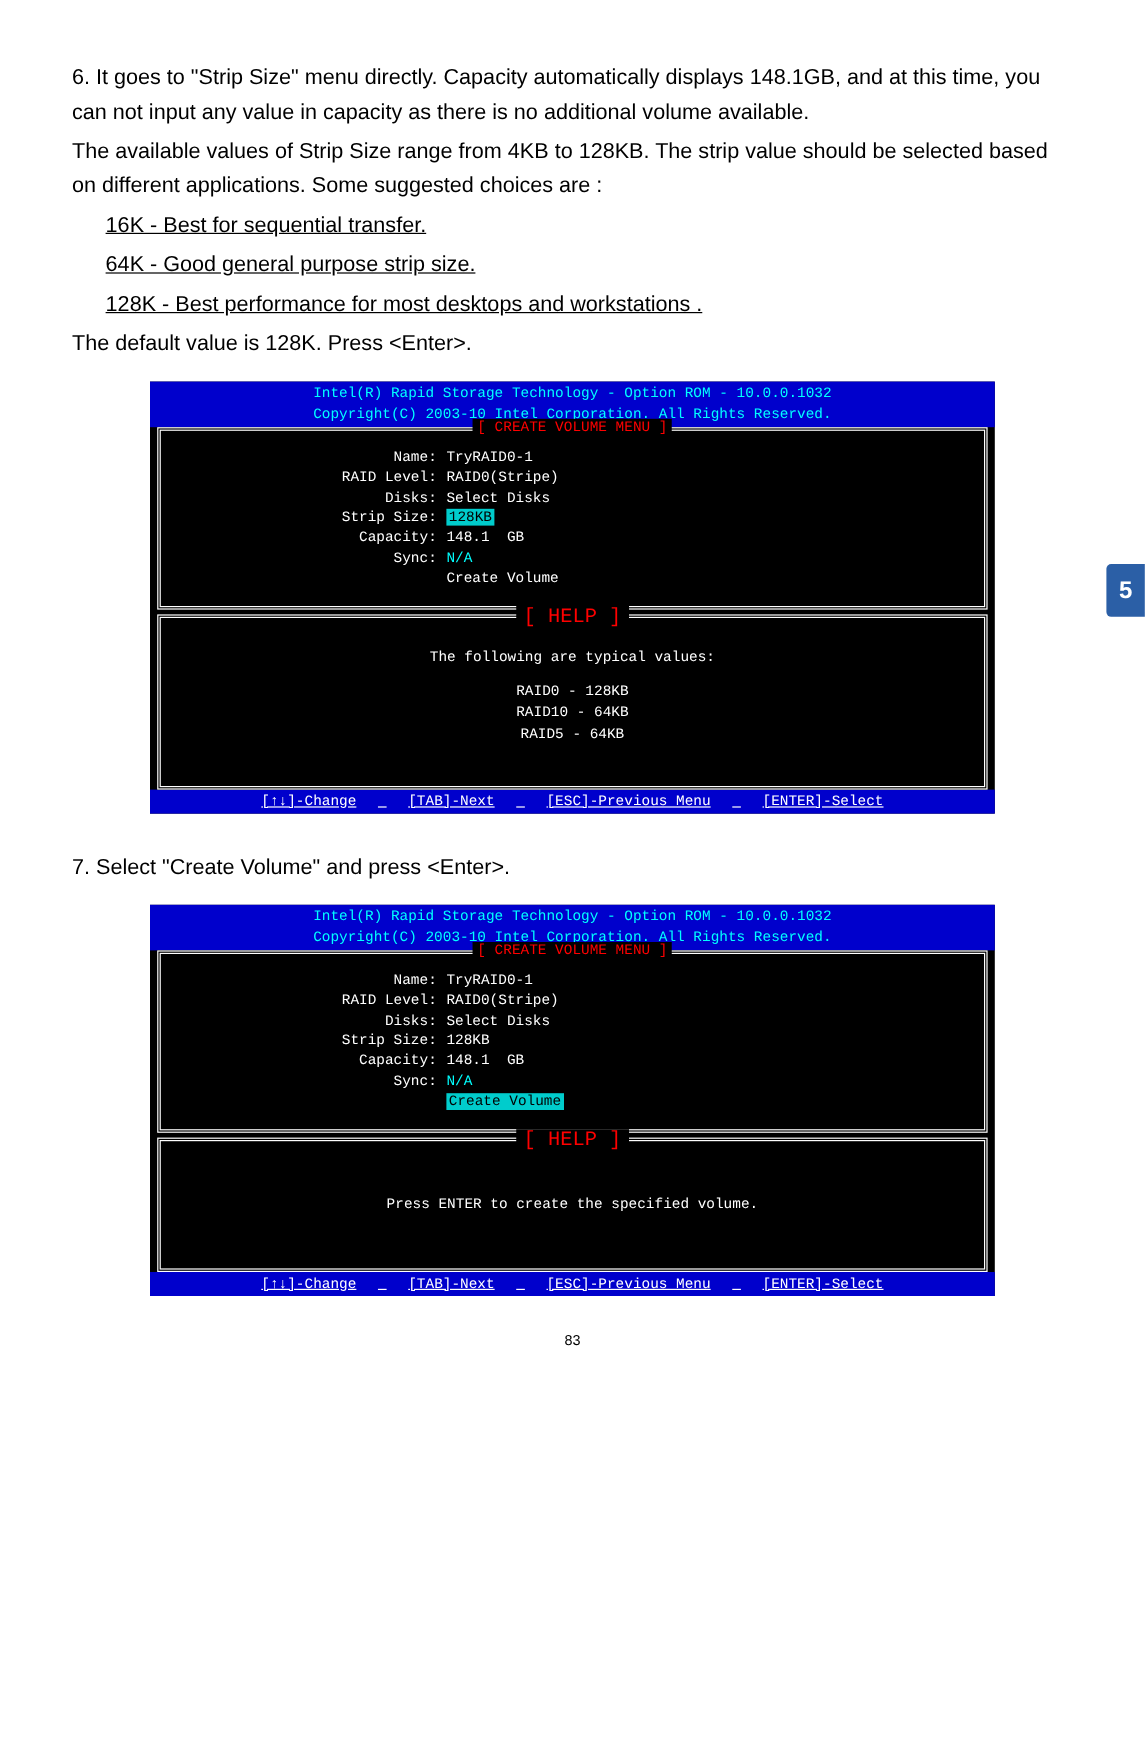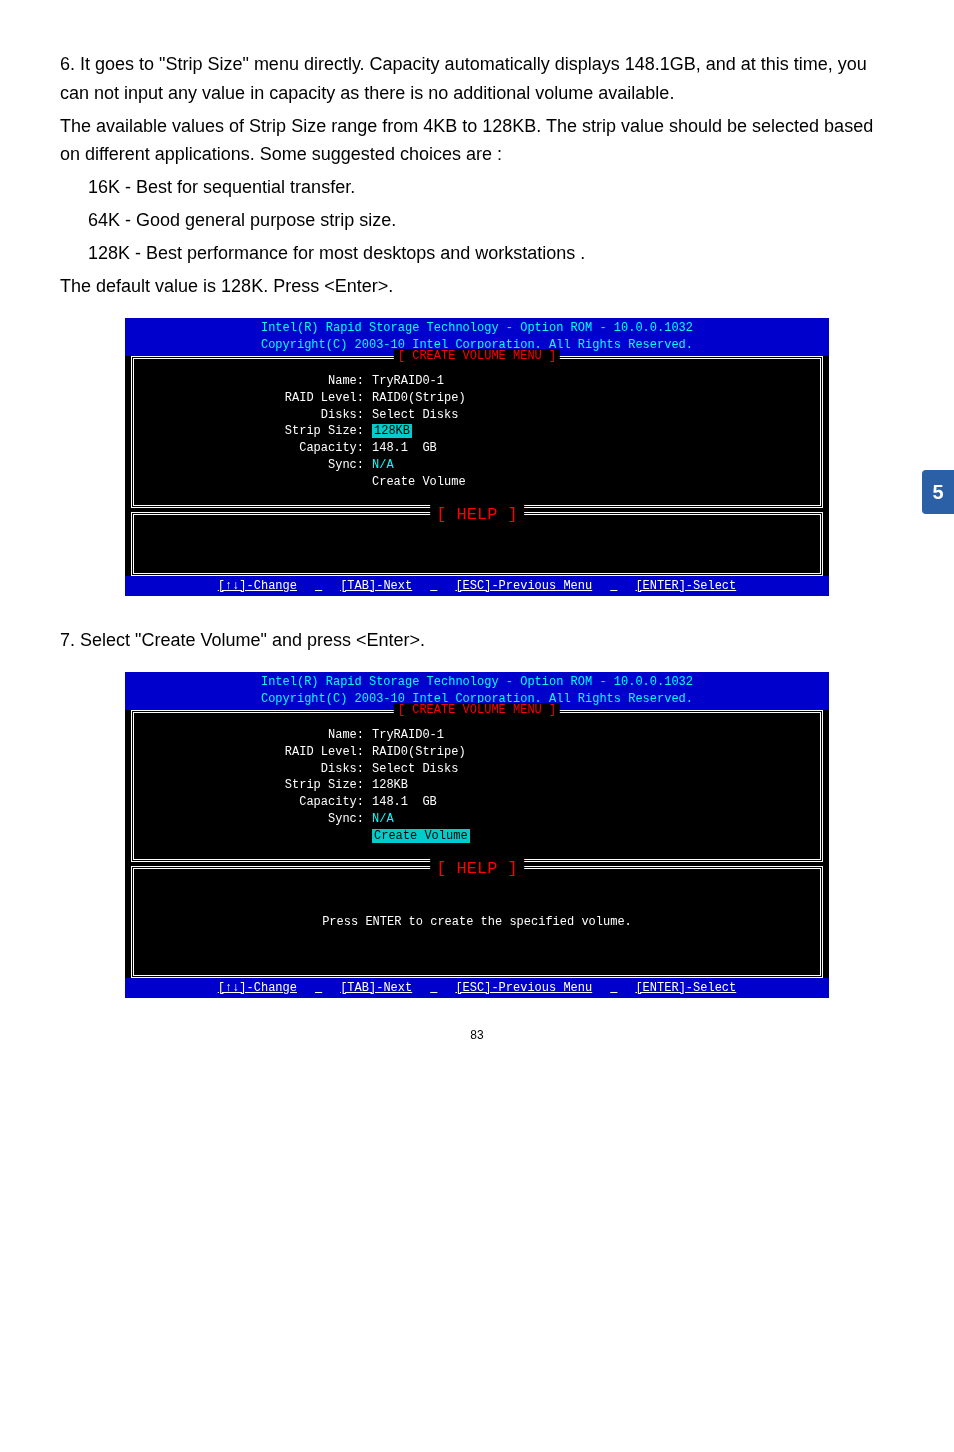"16K - Best for sequential" .indent { text-decoration: none -> underline }
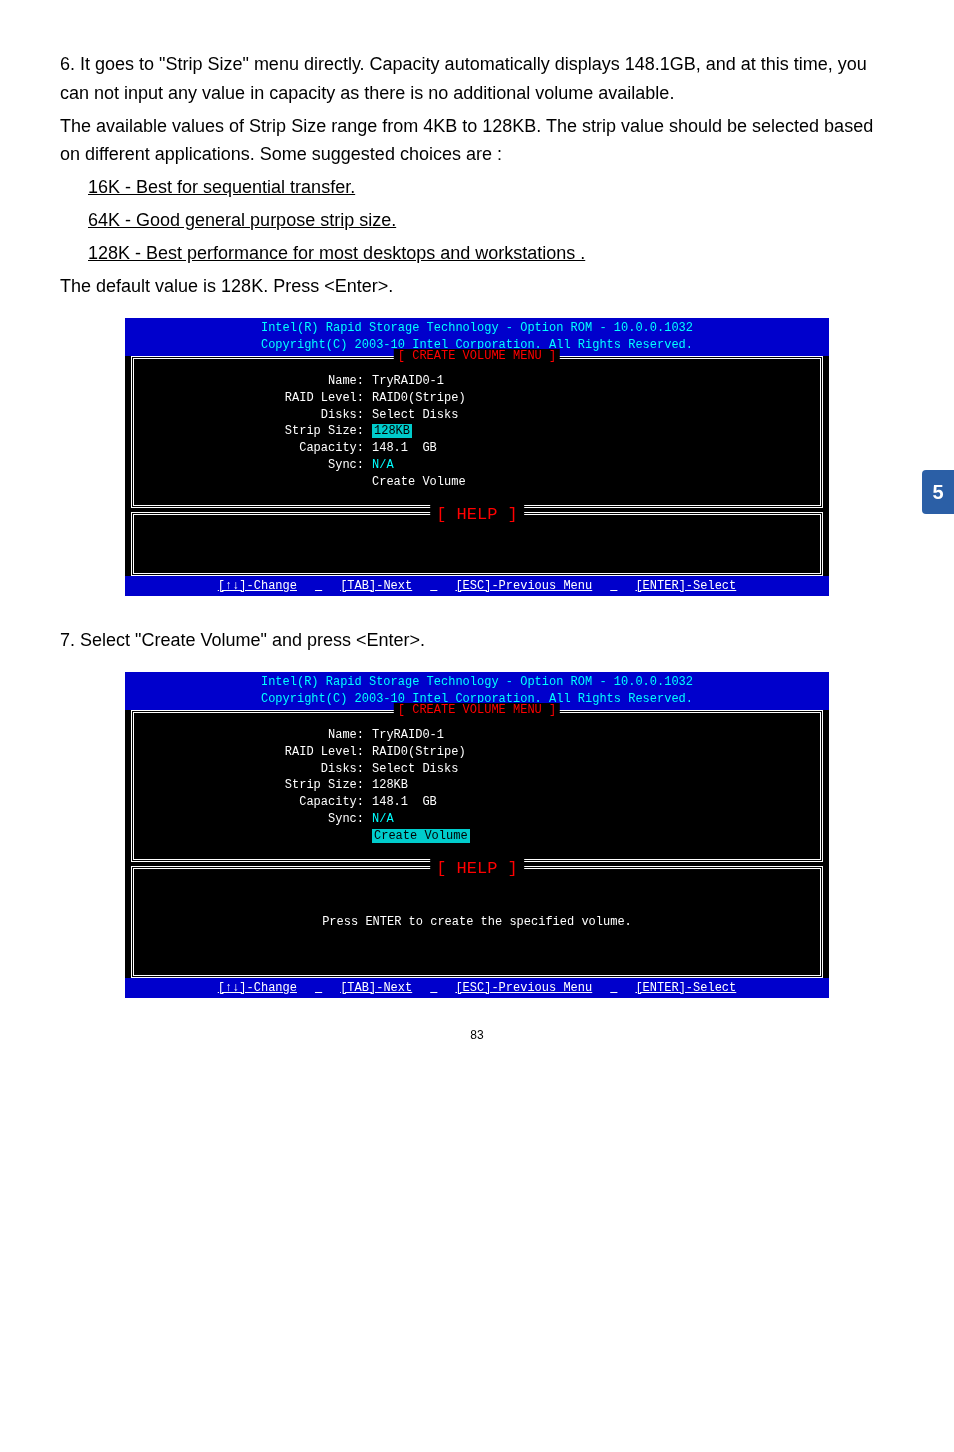"The following are typical values:" div.help-lines { html: none -> <div> <div>The following are typical values:</div> <div></div> <div>RAID0 - 128KB</div> <div>RAID10 - 64KB</div> <div>RAID5 - 64KB</div> </div> }
